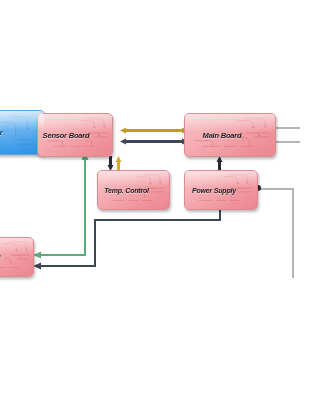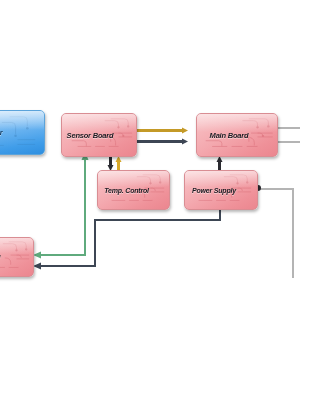"Sensor Board" div.block { left: 61px -> 37px }
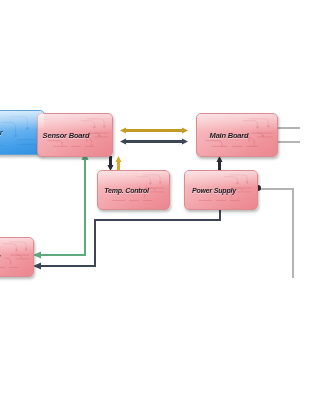"Main Board" div.block { left: 196px -> 184px; width: 82px -> 92px }
